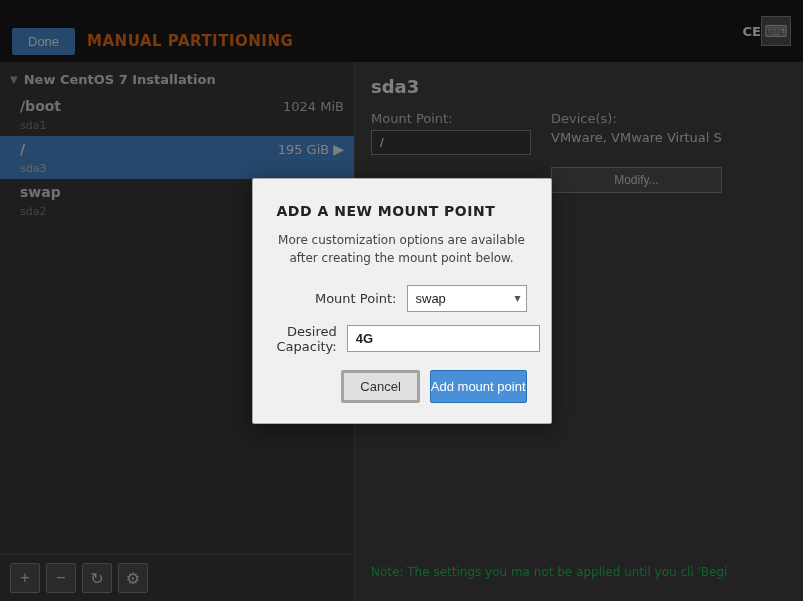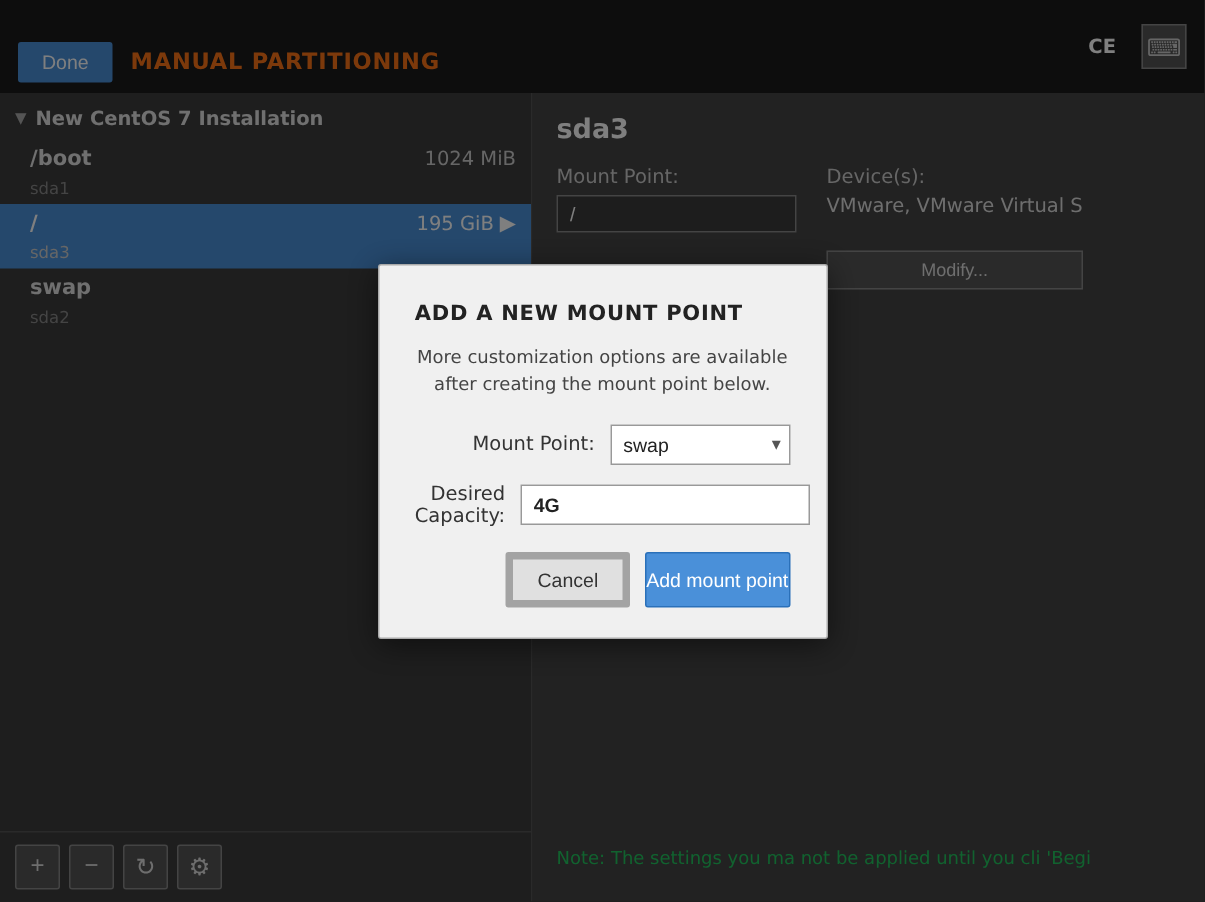"CE" .header-right { gap: 17px -> 0 }
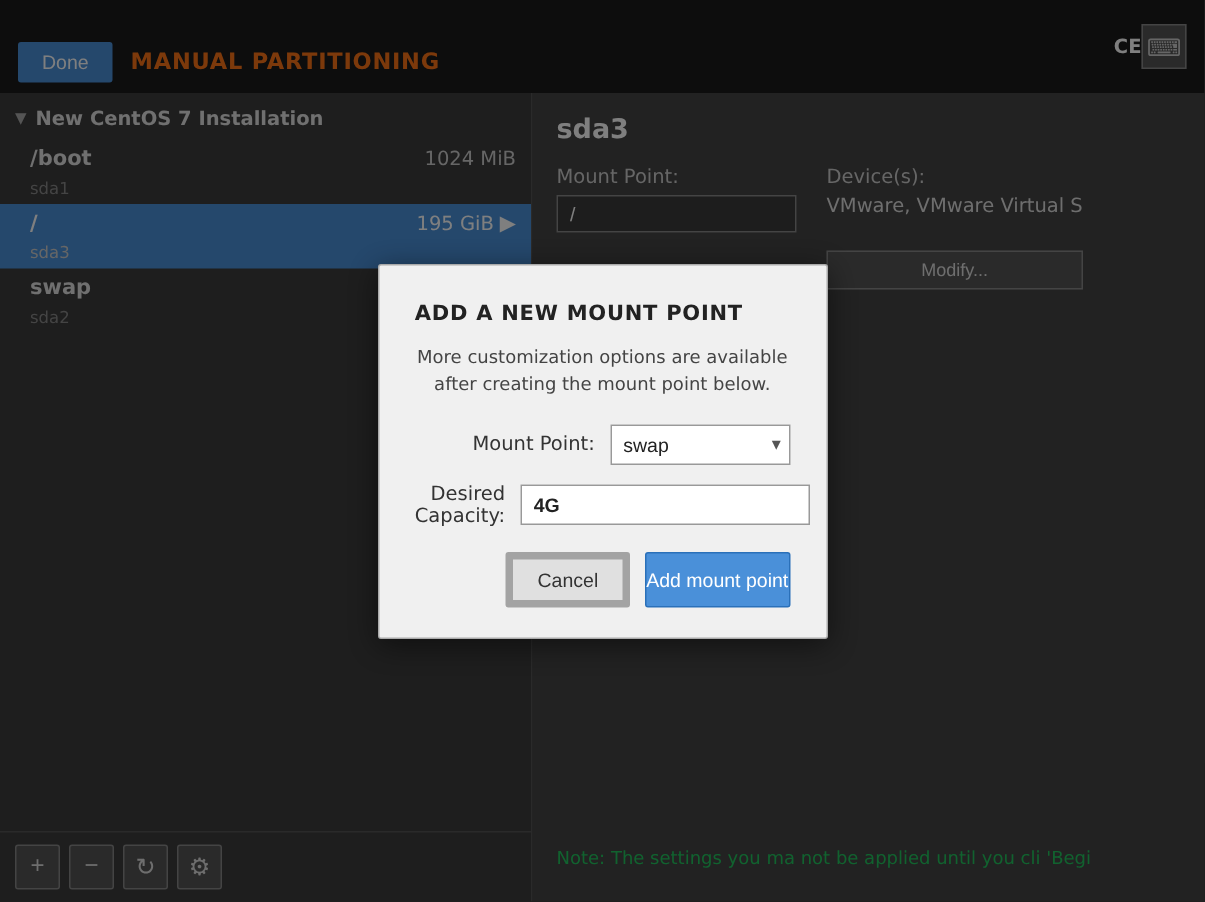"Cancel" .cancel-btn { border: 5px solid #a3a3a3 -> 3px solid #a3a3a3 }
